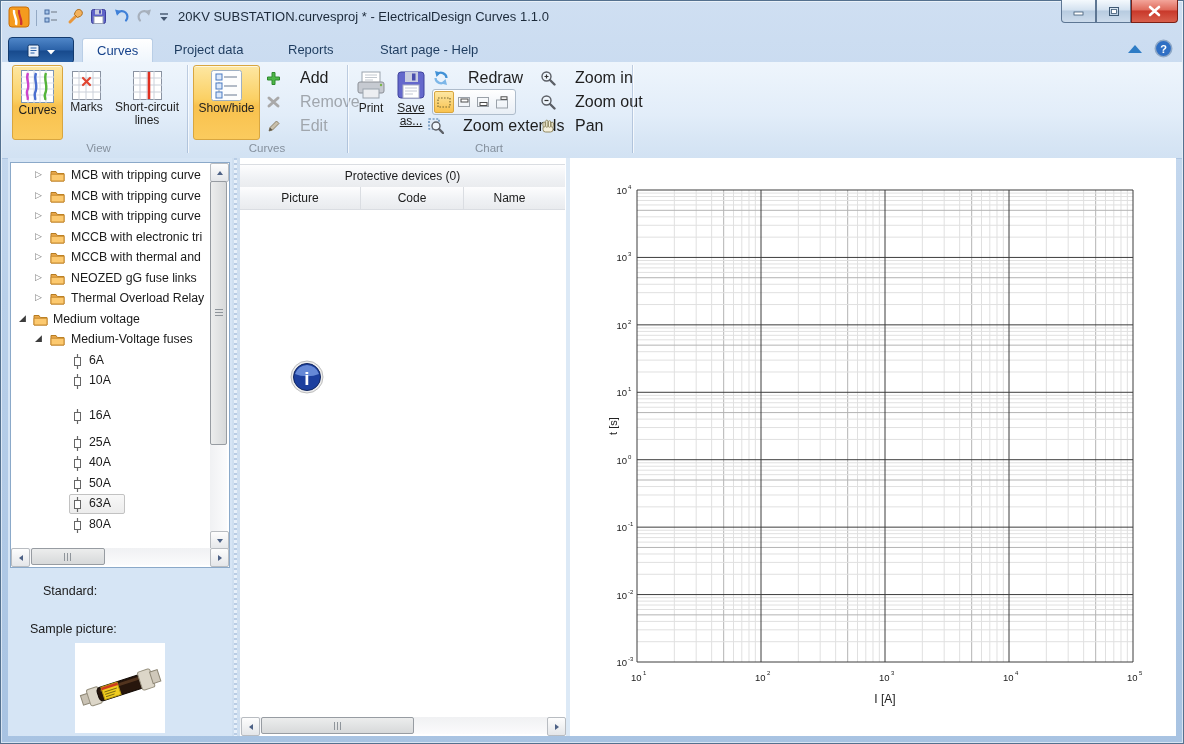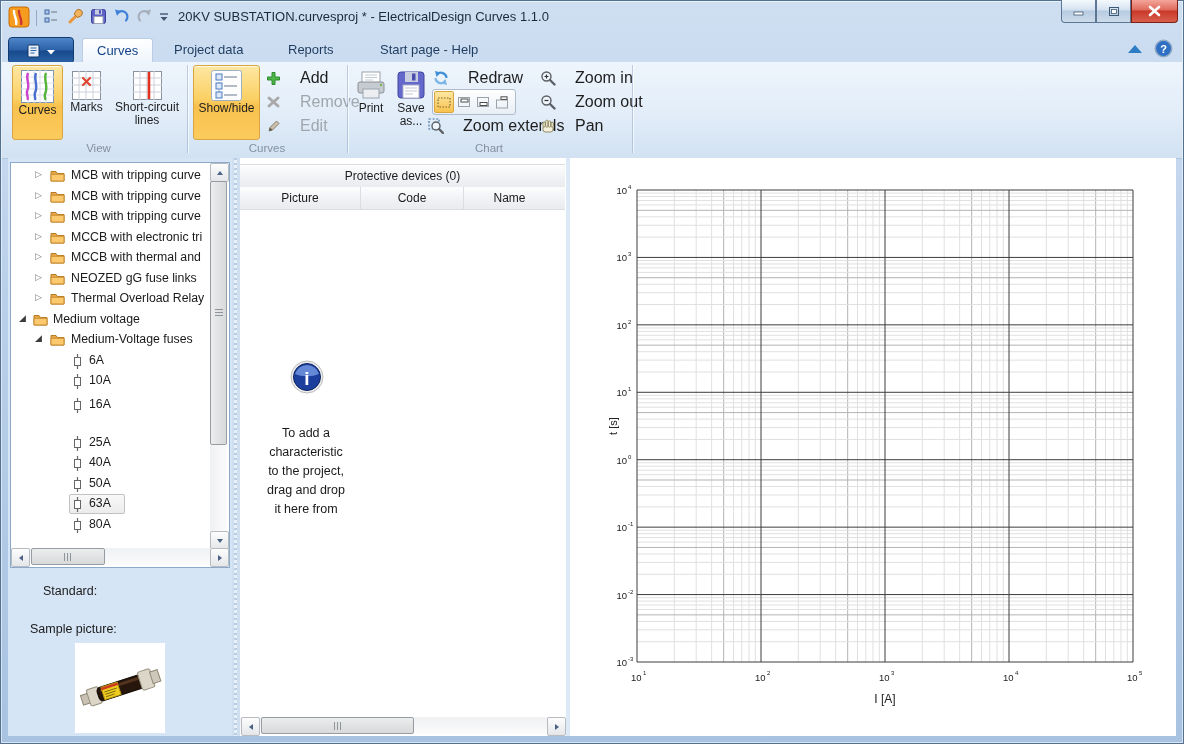"Save as..." div.abs { text-decoration: none -> underline }
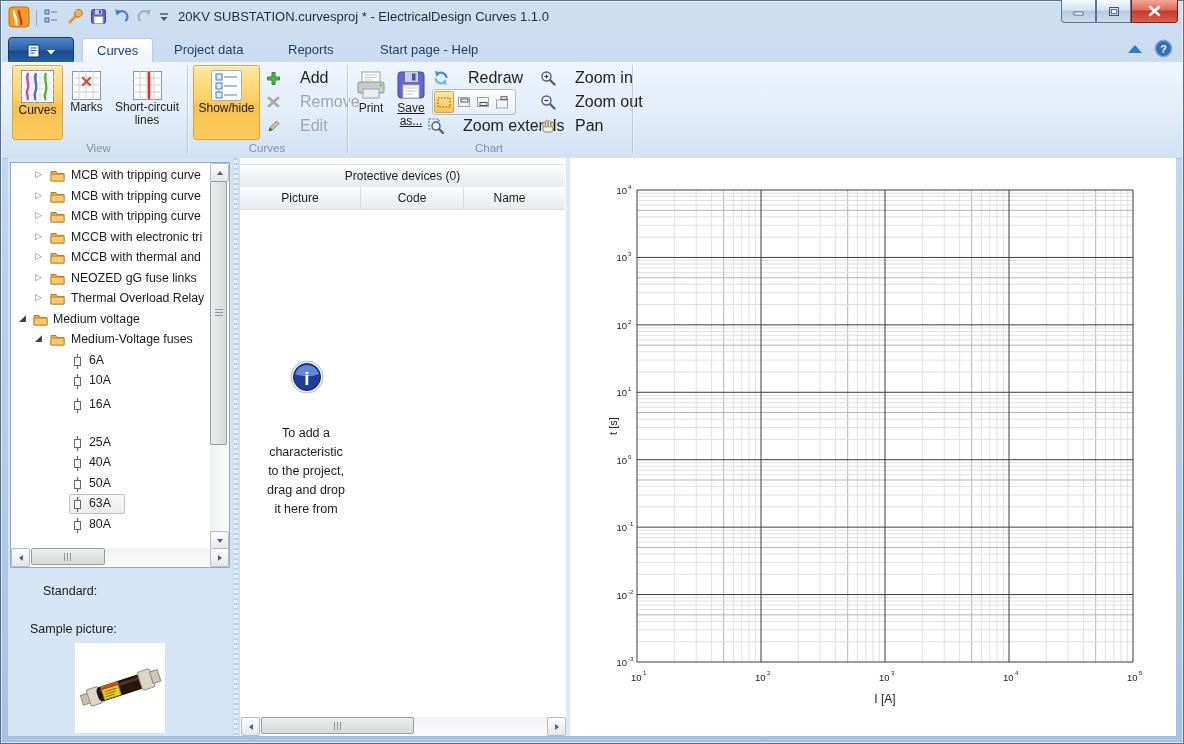"16A" div.tree-row { top: 232px -> 243px }
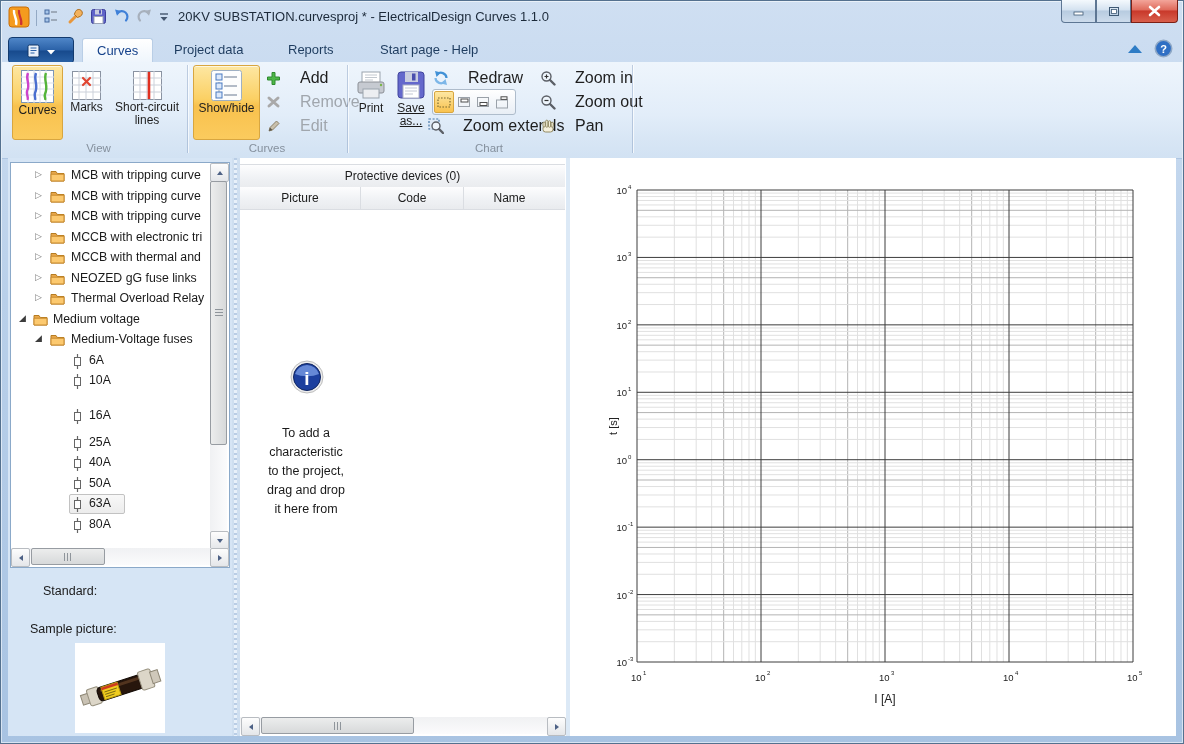"To add a" div.hint { html: <div> <div>To add a</div> <div>characteristic</div> <div>to the project,</div> <div>drag and drop</div> <div>it here from</div> </div> -> none }
